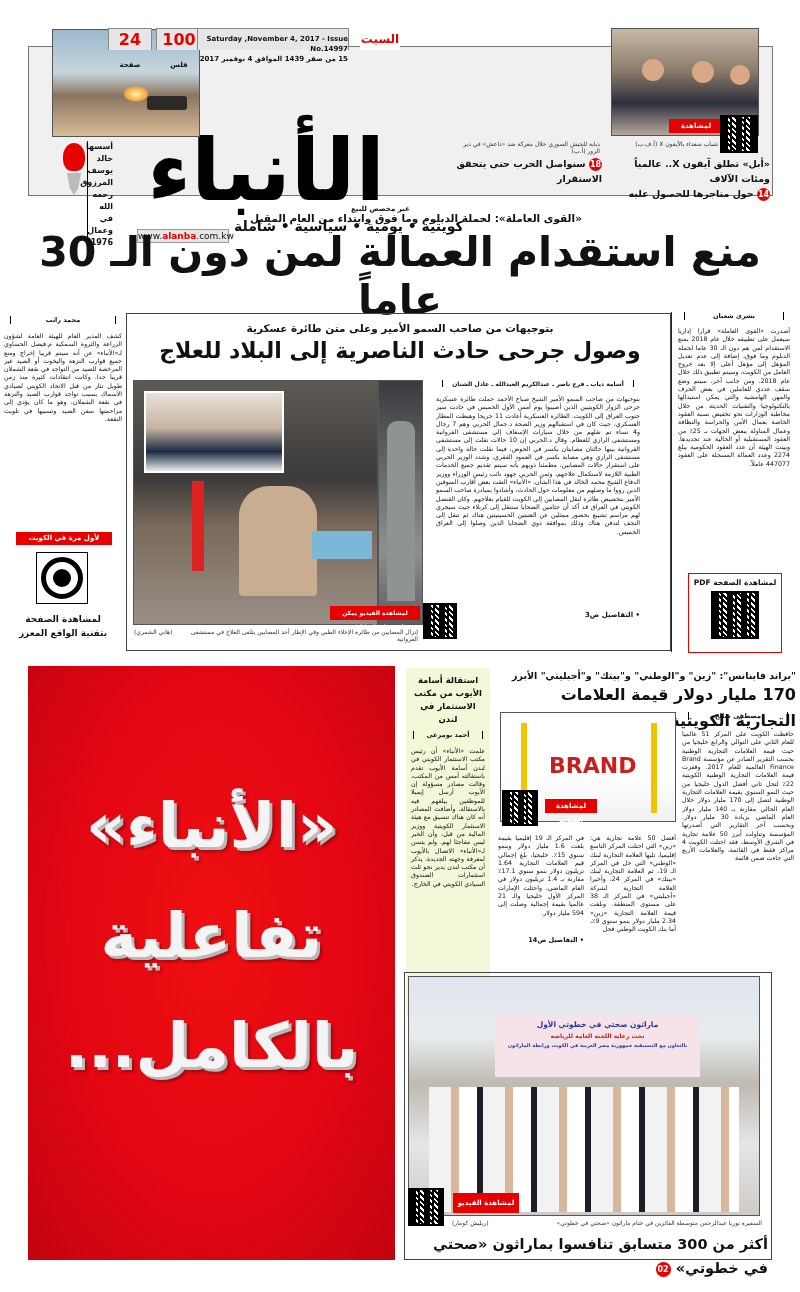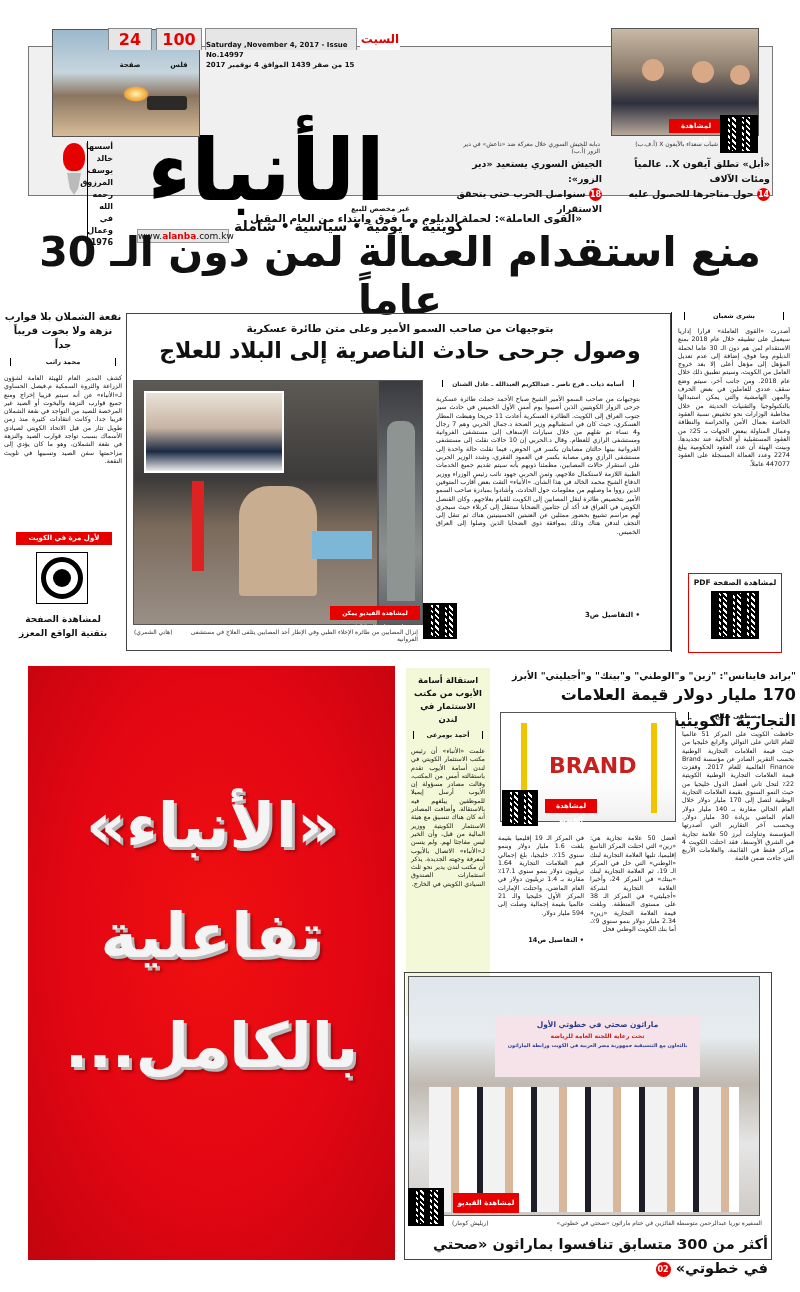"Saturday ,November 4, 2017 -" div.topbox { left: 205px -> 197px; padding-top: 11px -> 5px; text-align: left -> right }
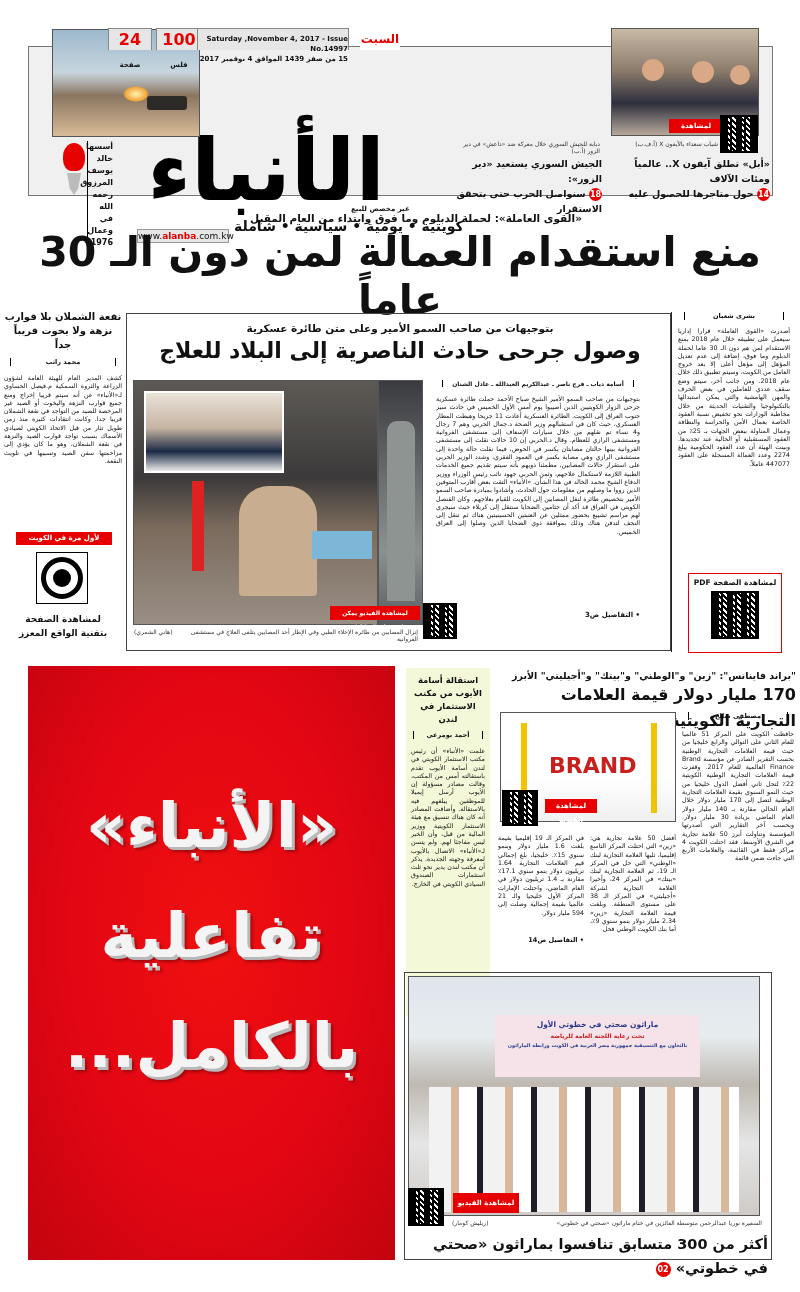"الجيش السوري يستعيد «دير الزور»:" div { html: <div>الجيش السوري يستعيد «دير الزور»:</div> -> none }
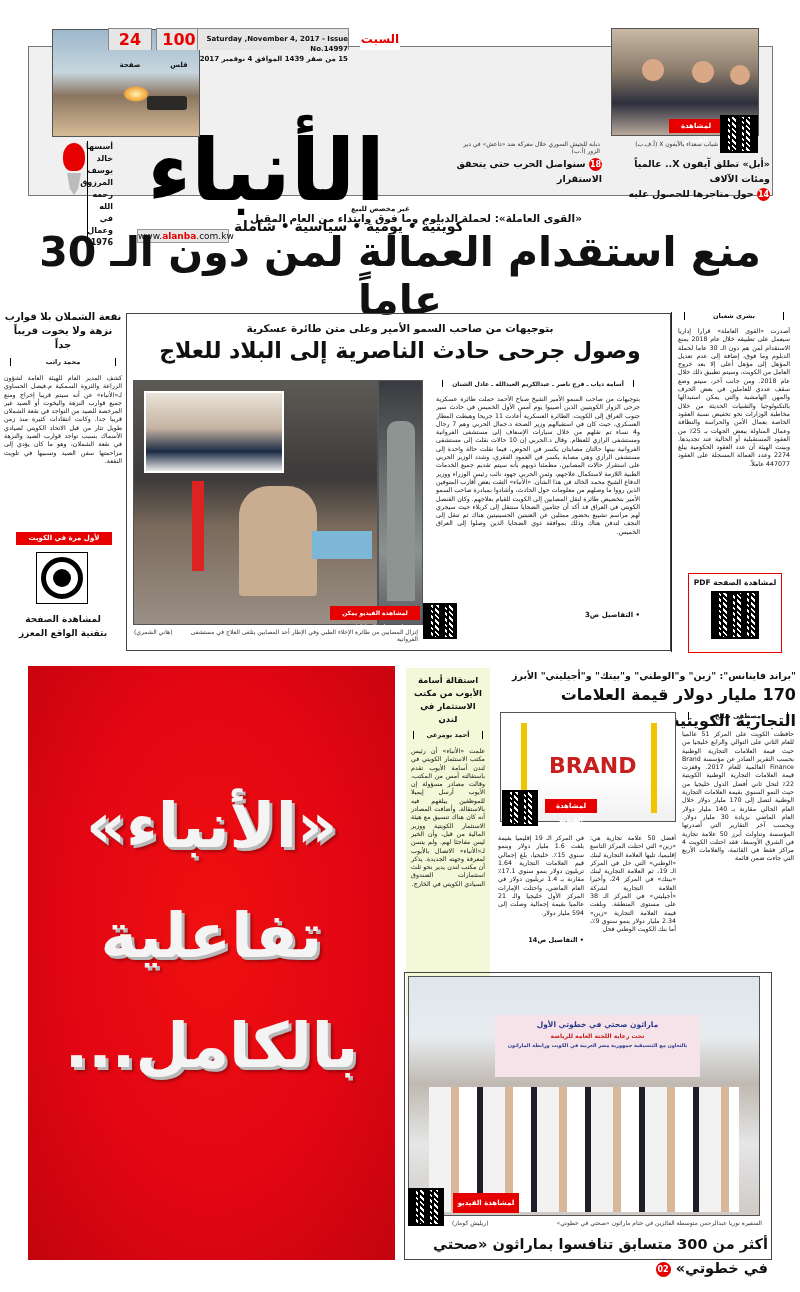"نقعة الشملان بلا قوارب نزهة" div { html: <div>نقعة الشملان بلا قوارب نزهة ولا يخوت قريباً جداً</div> -> none }
